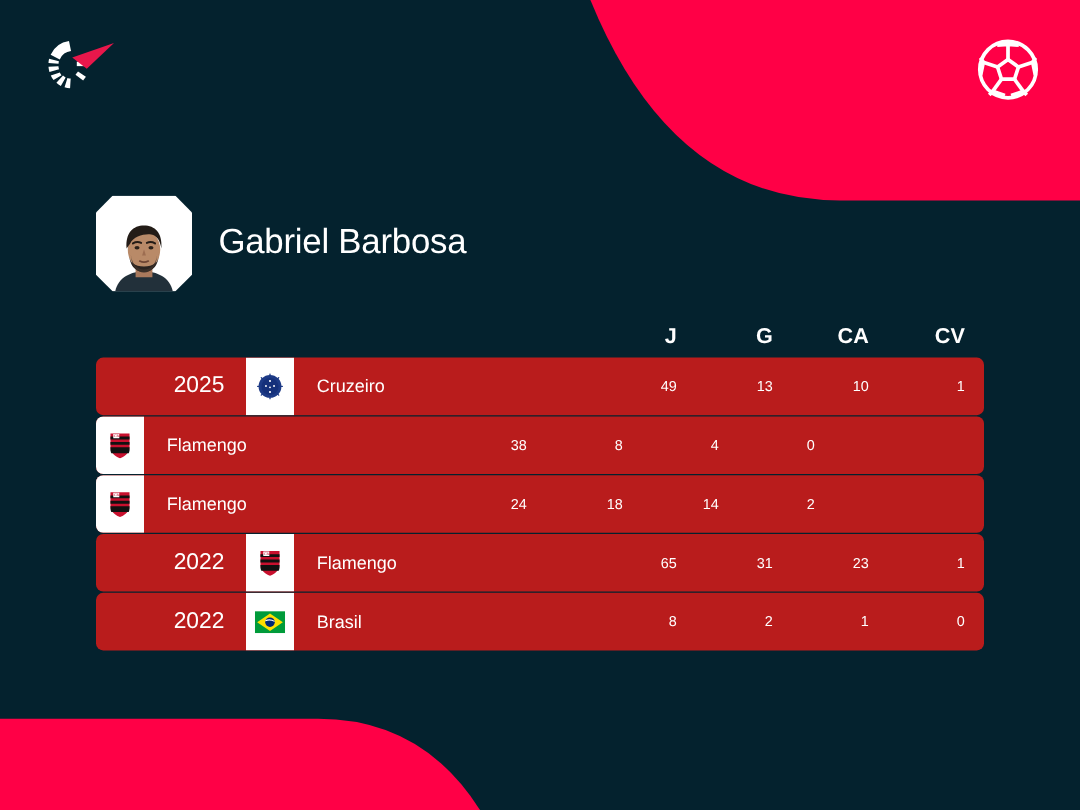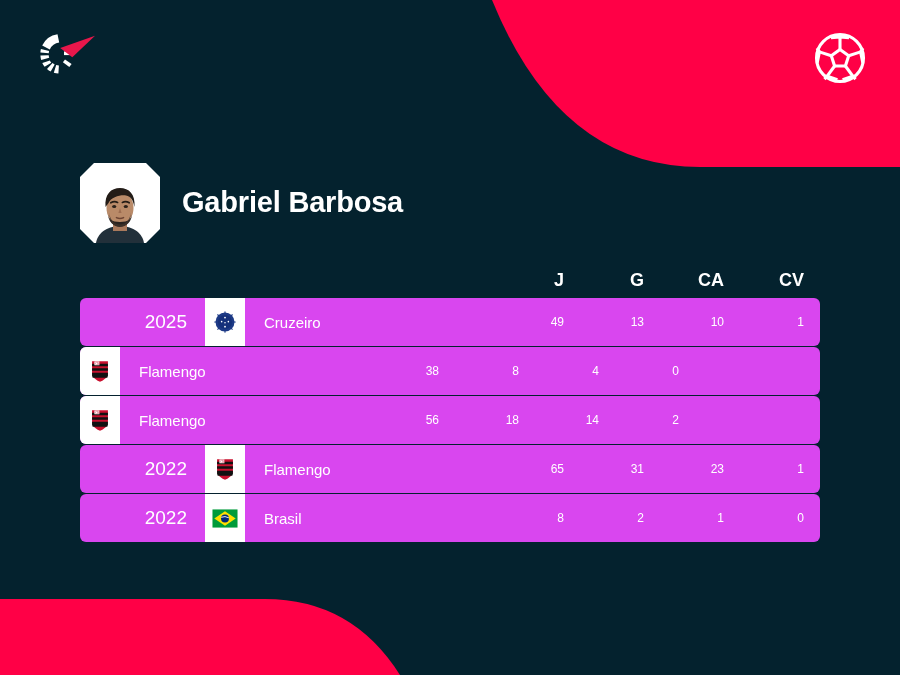"Gabriel Barbosa" #player-name { font-weight: bold -> normal }
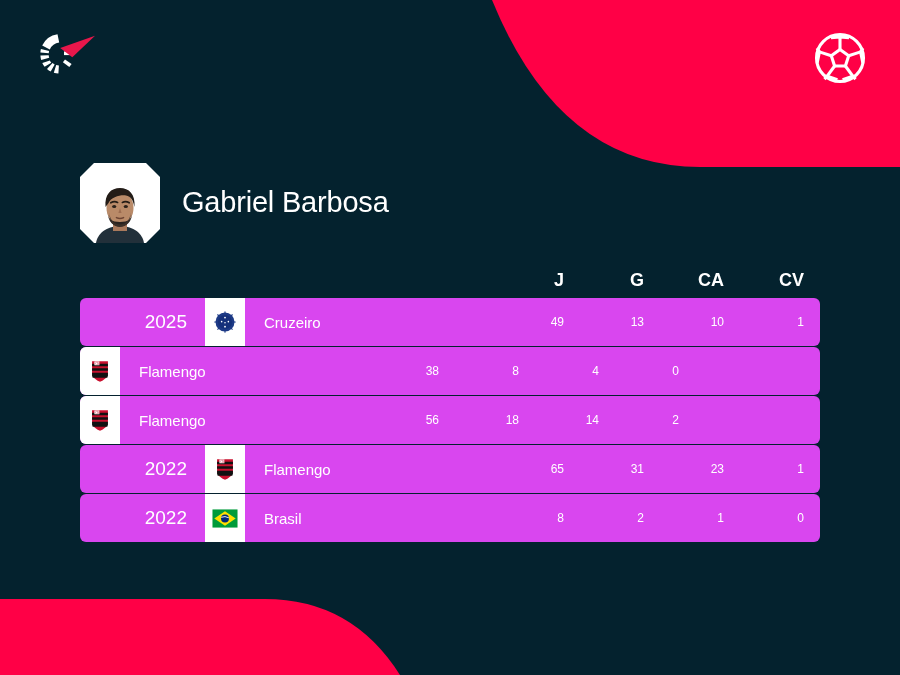"2025" .stats-row { background: #d946ef -> #b91c1c }
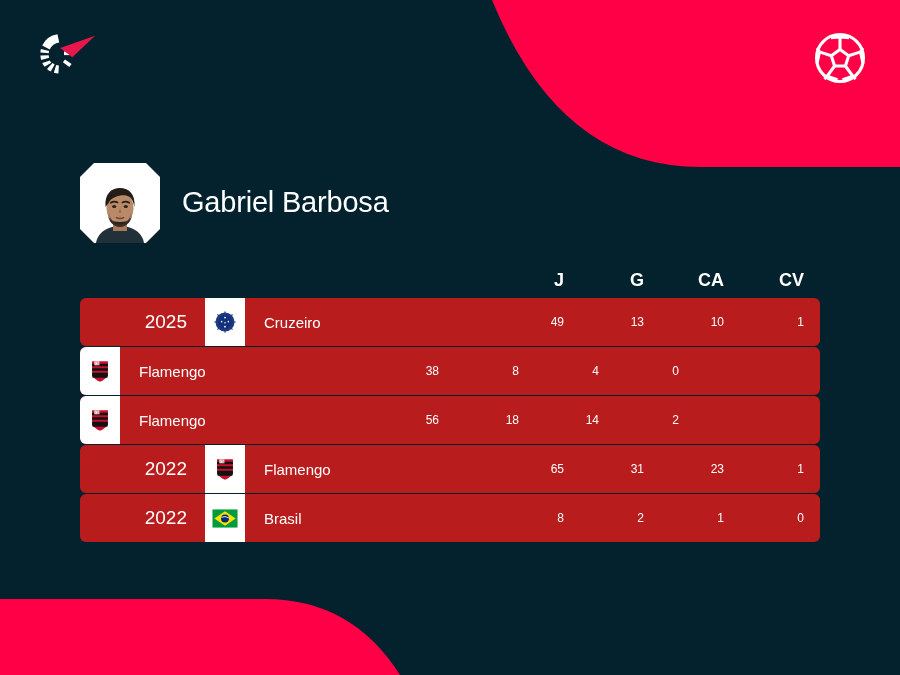"56" div.sp-stat { text: 56 -> 24 }
